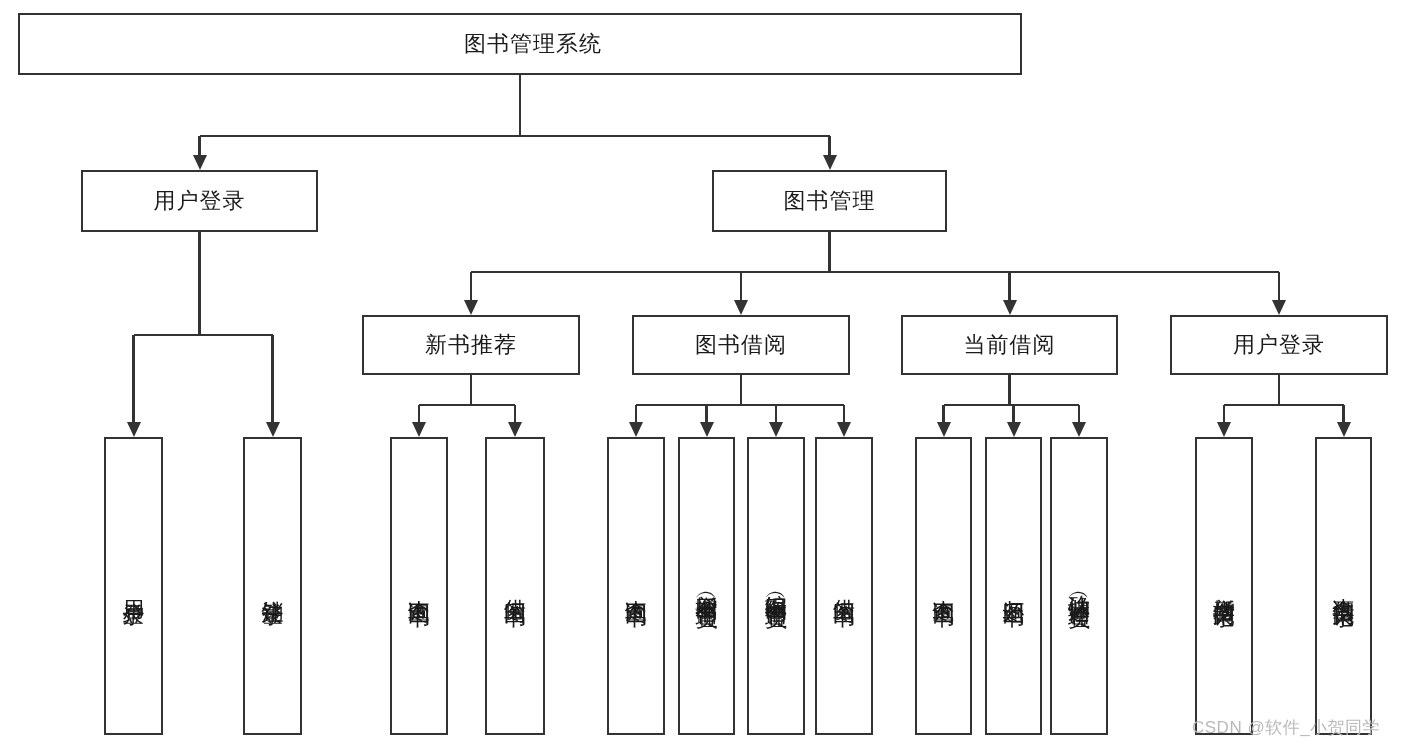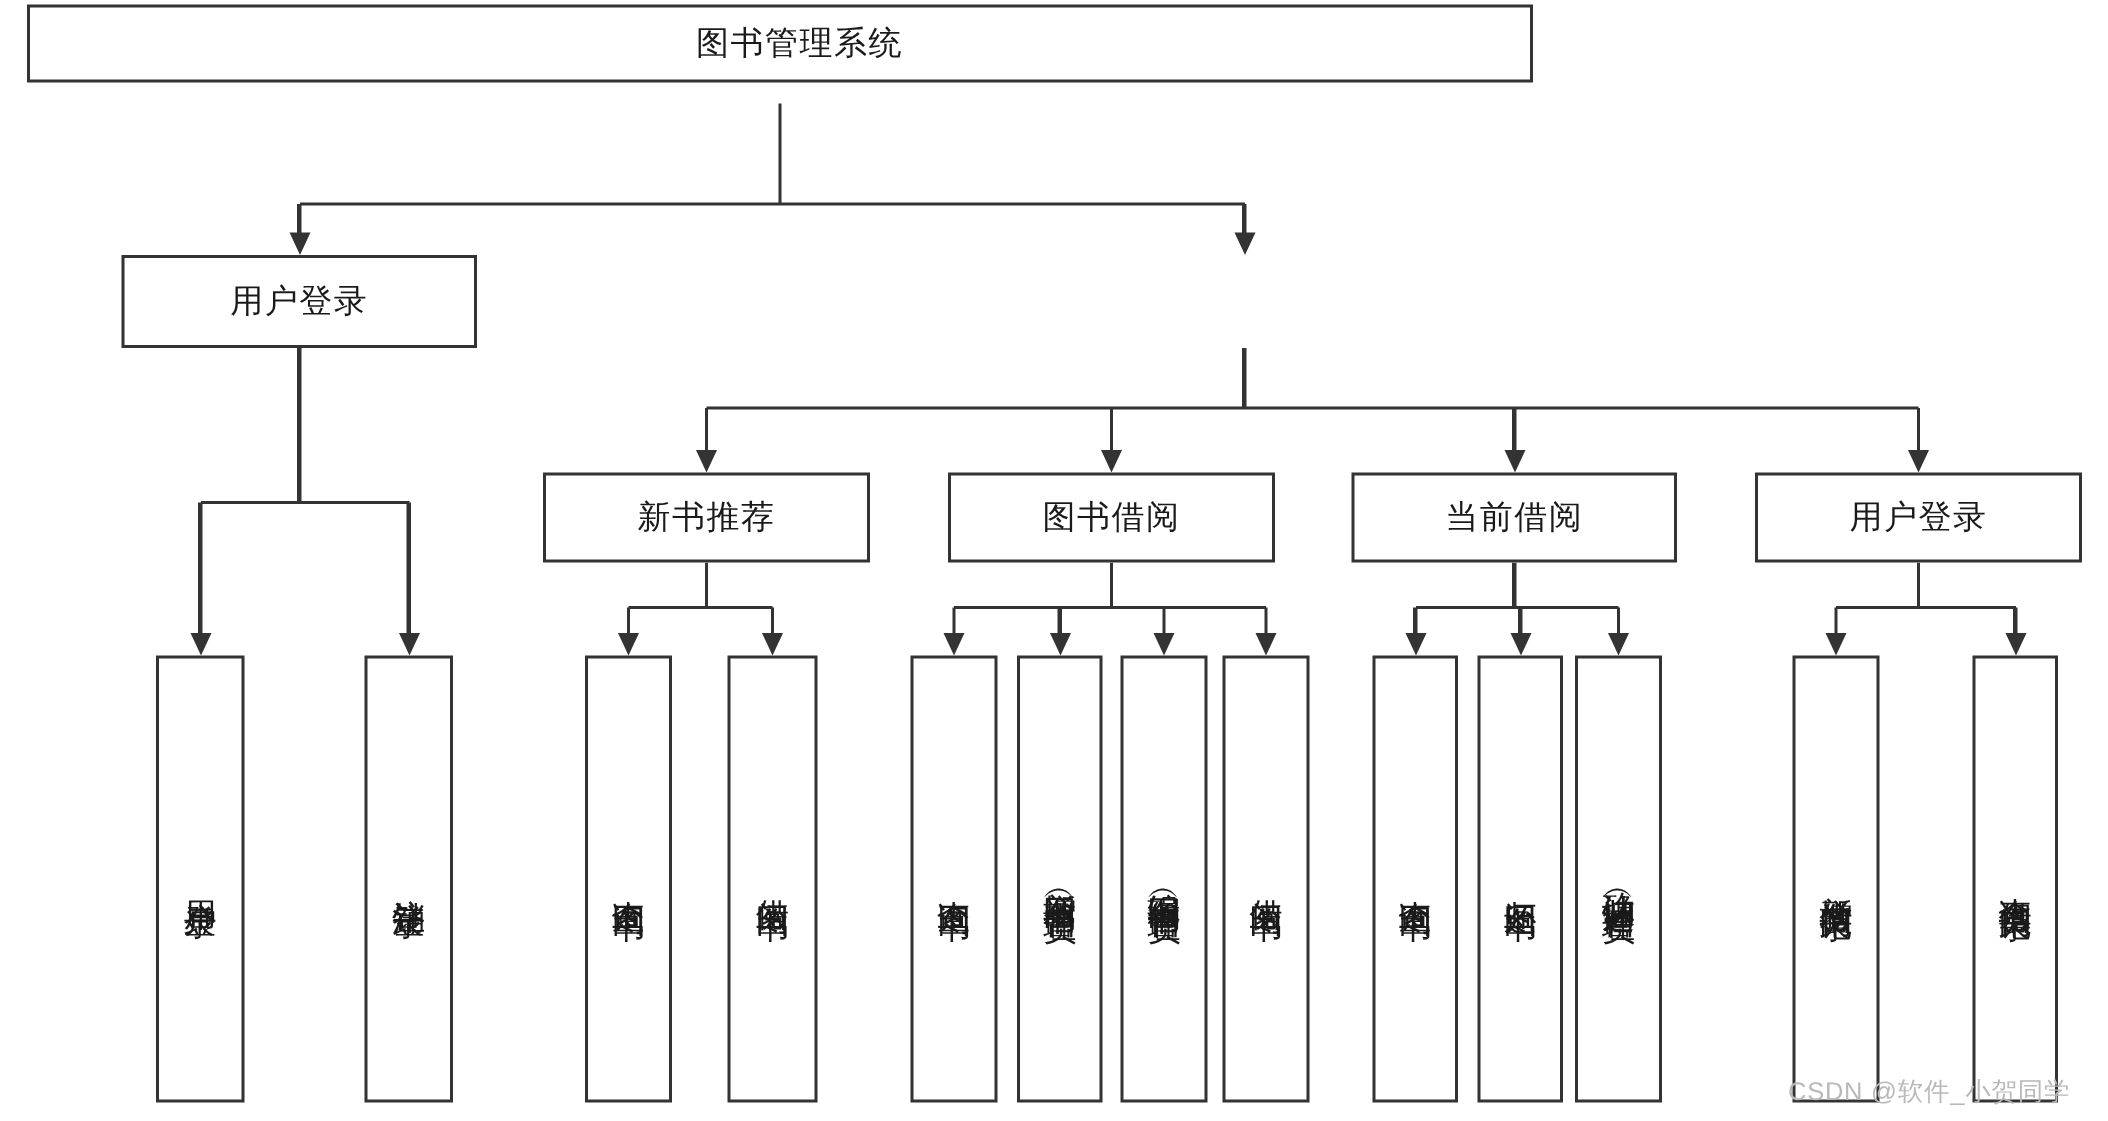"图书管理系统" div.node { height: 52px -> 62px; top: 3px -> 13px }
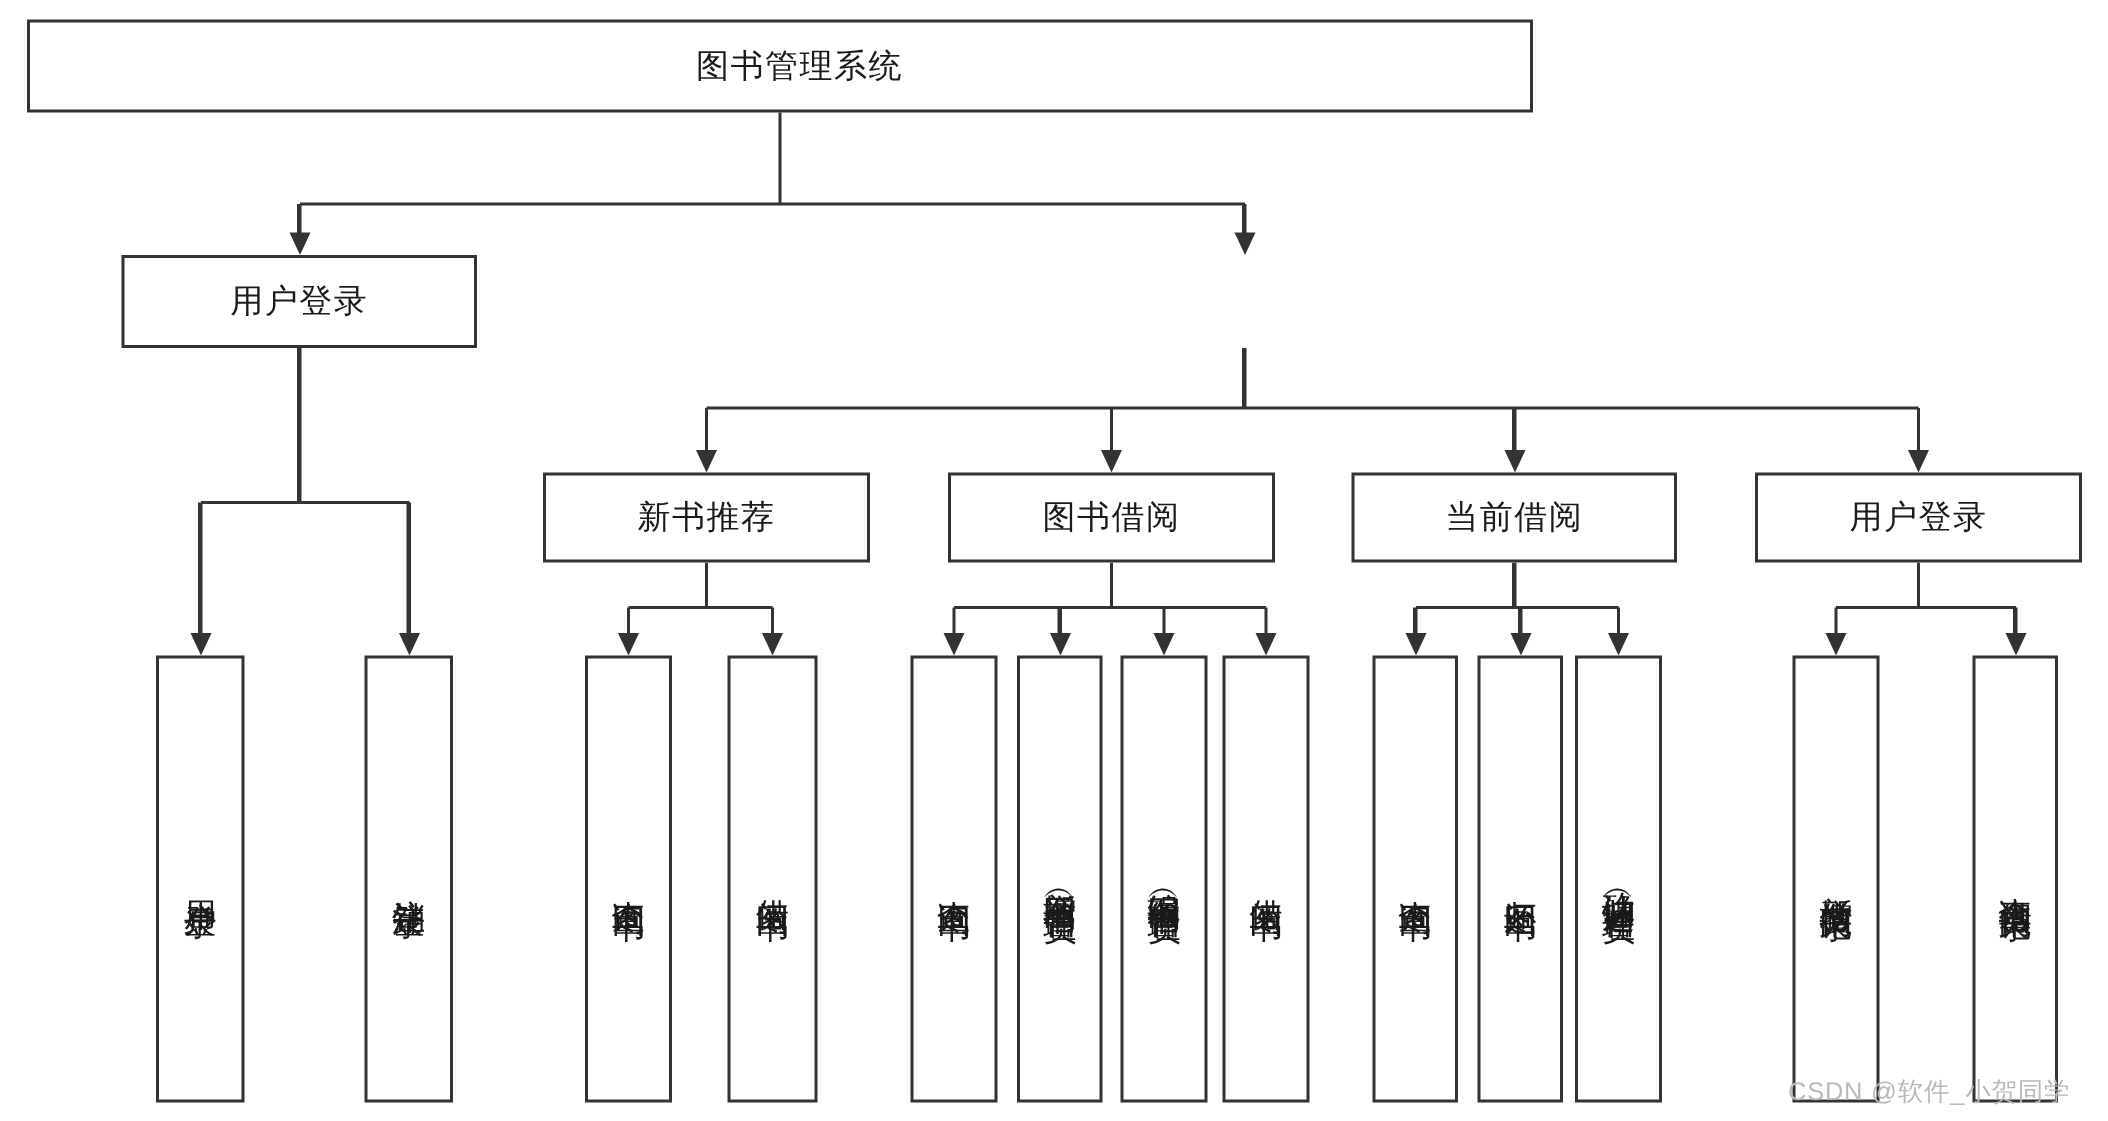"图书管理" div.node { html: none -> <div> <span>图书管理</span> </div> }
